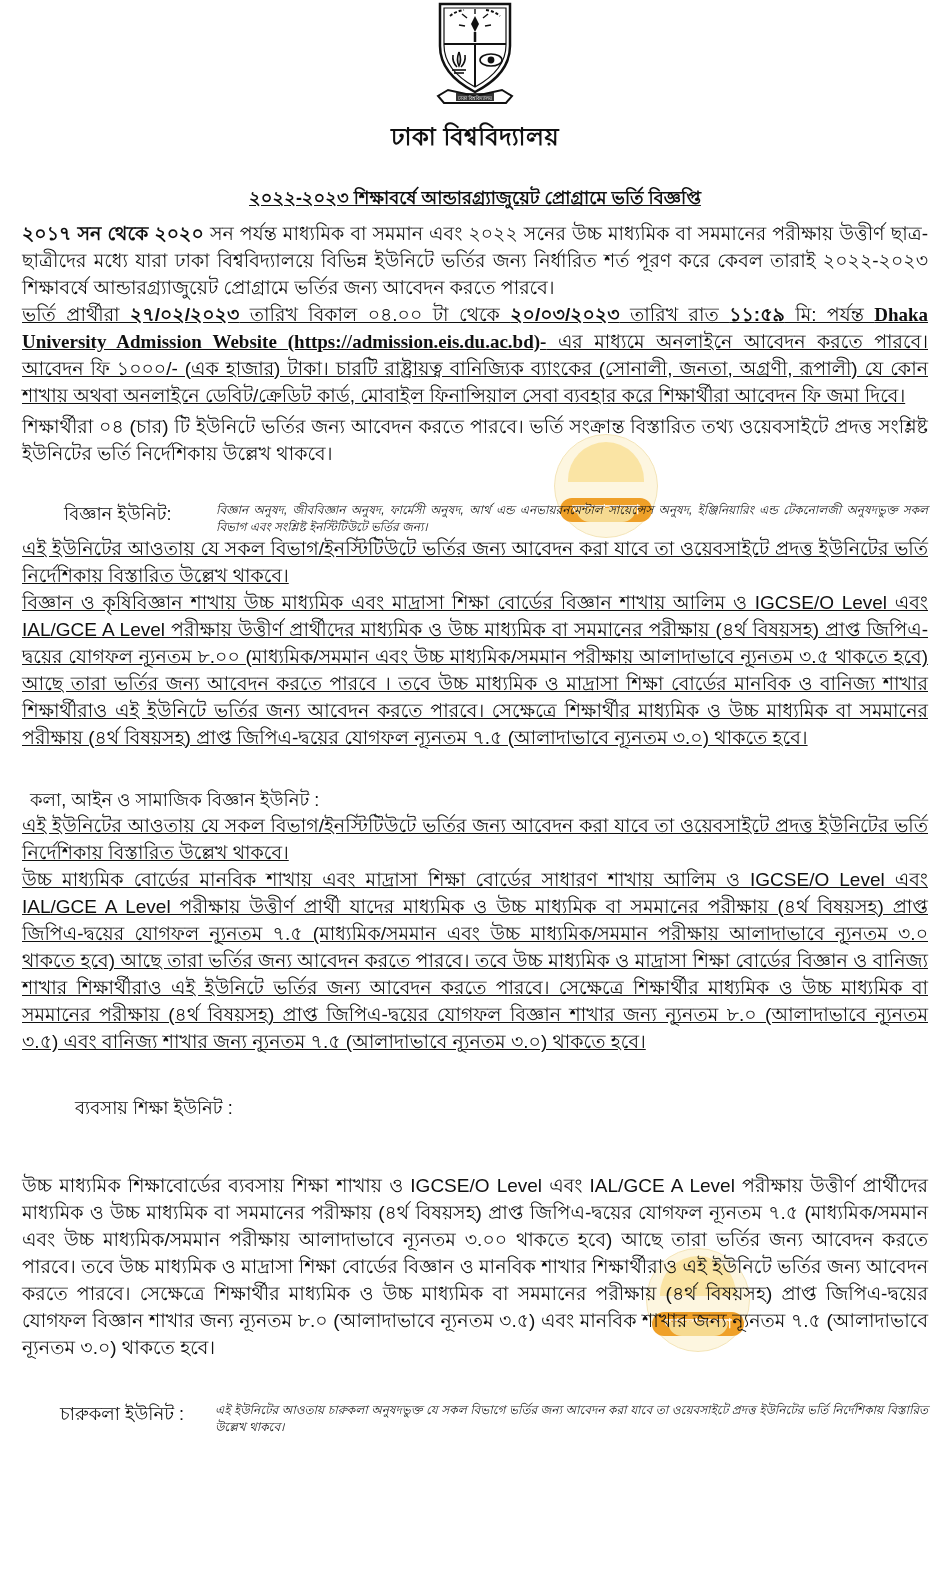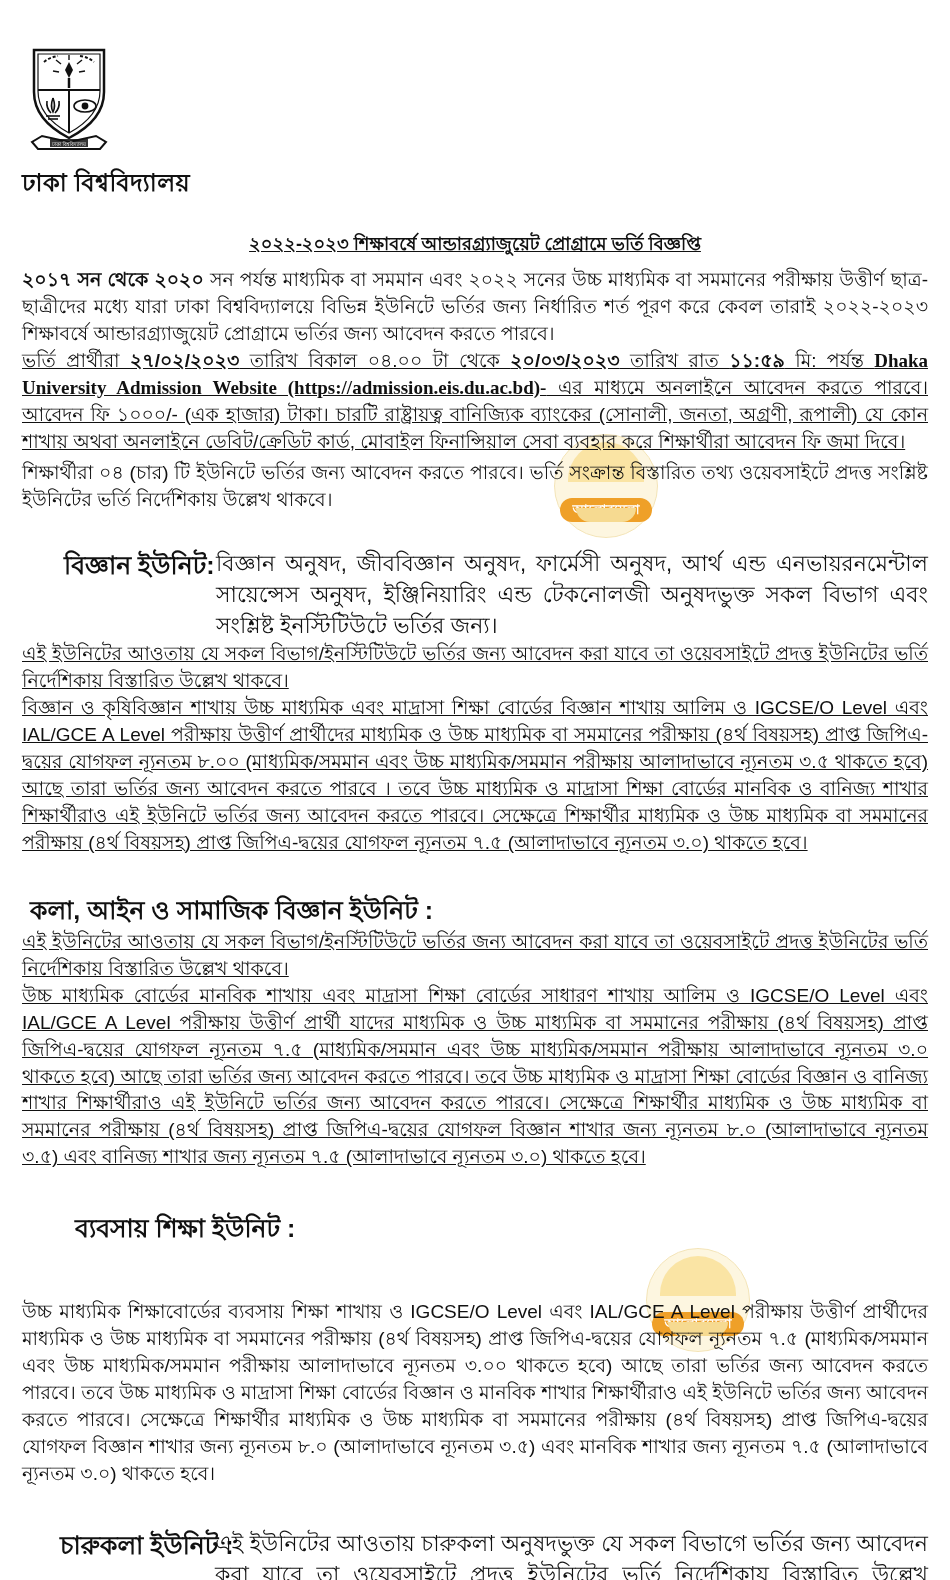"ঢাকা বিশ্ববিদ্যালয়" .header-block { padding-top: 46px -> none; text-align: none -> center }
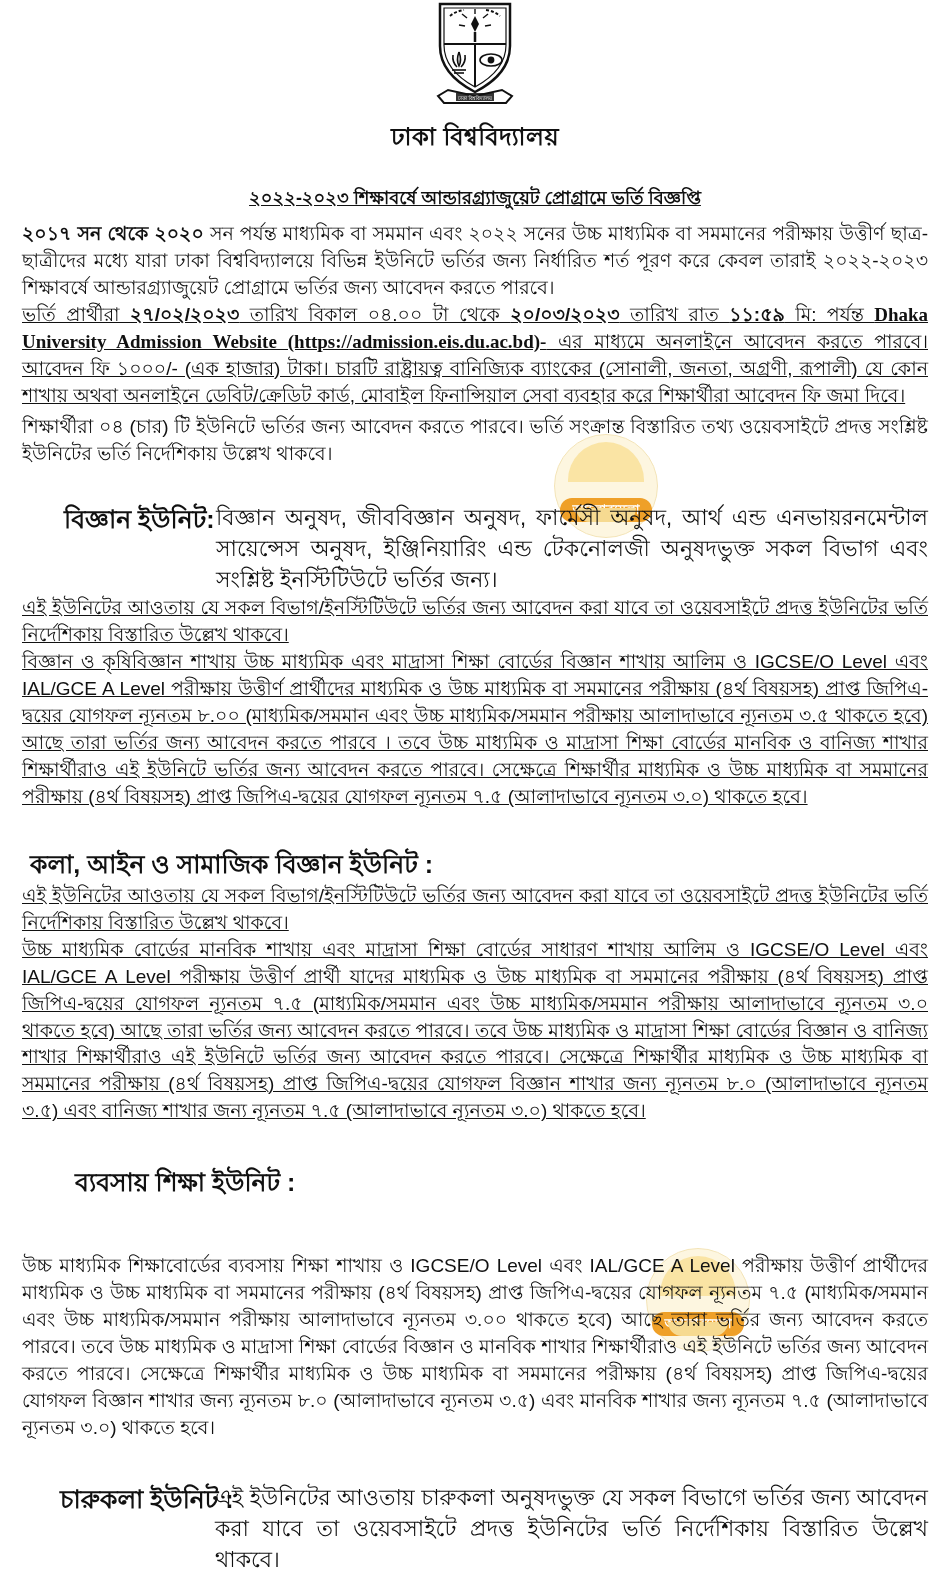"বিজ্ঞান ইউনিট:" .section-label { font-size: 25px -> 18px; font-weight: bold -> normal }
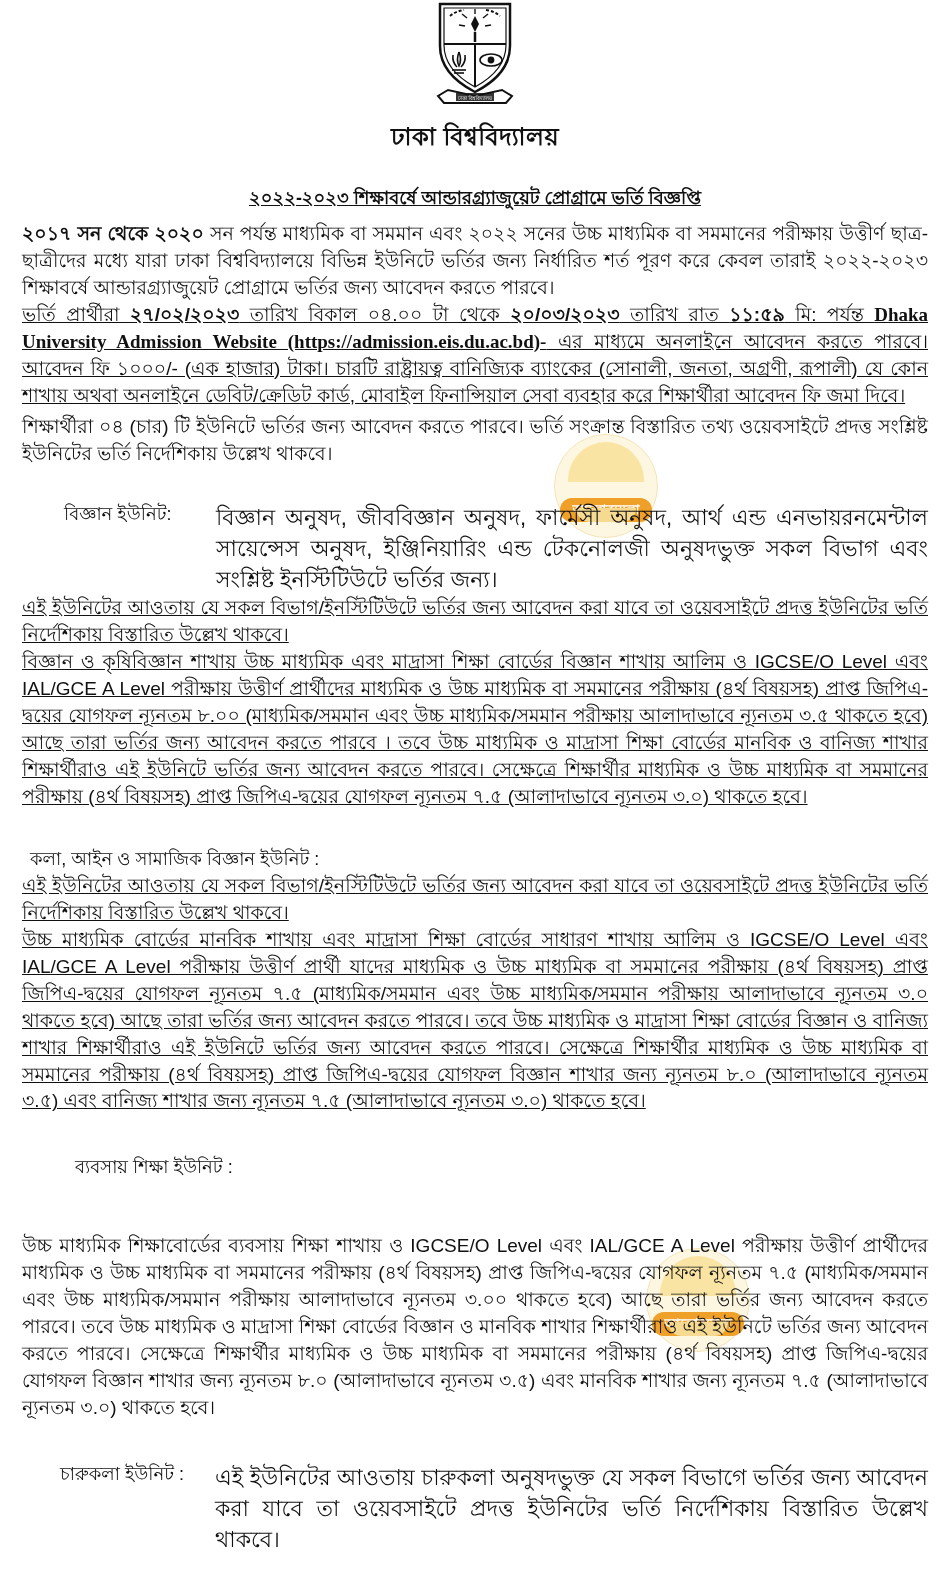"বিজ্ঞান অনুষদ, জীববিজ্ঞান অনুষদ," .section-desc { font-size: 22px -> 12px; font-style: none -> italic }
